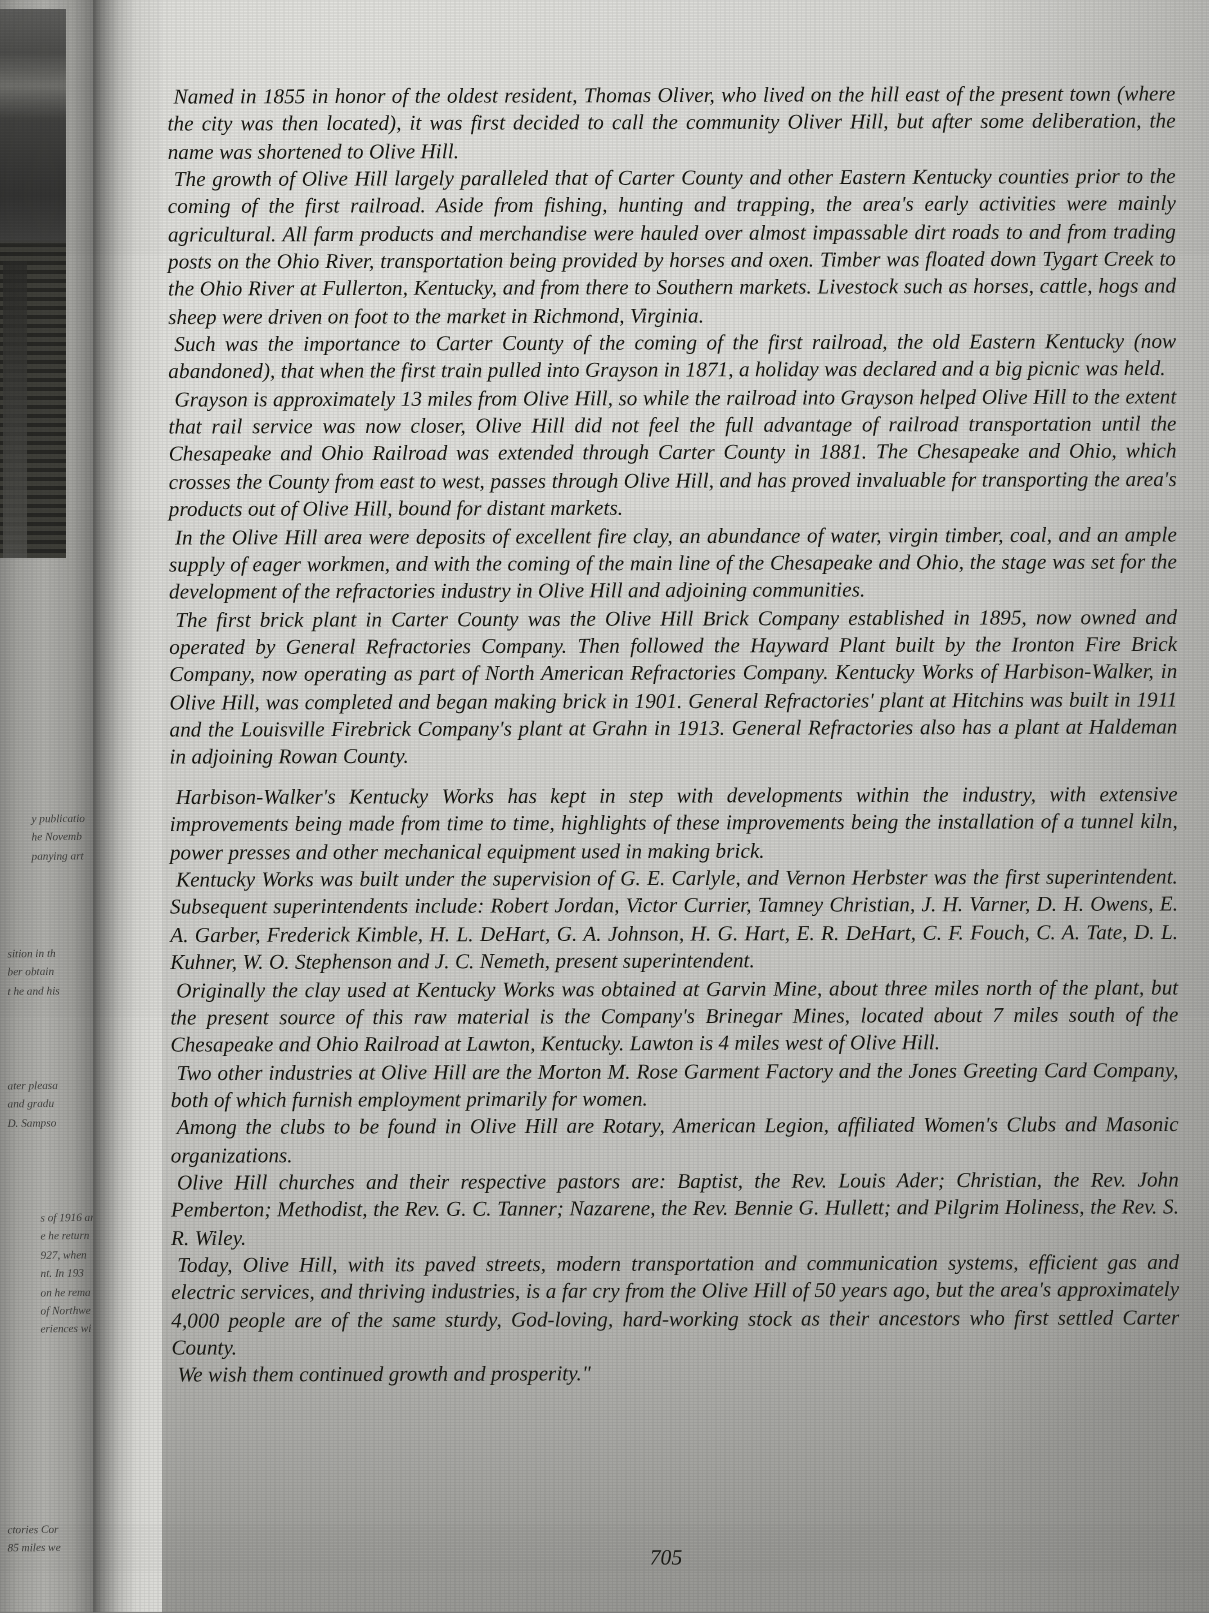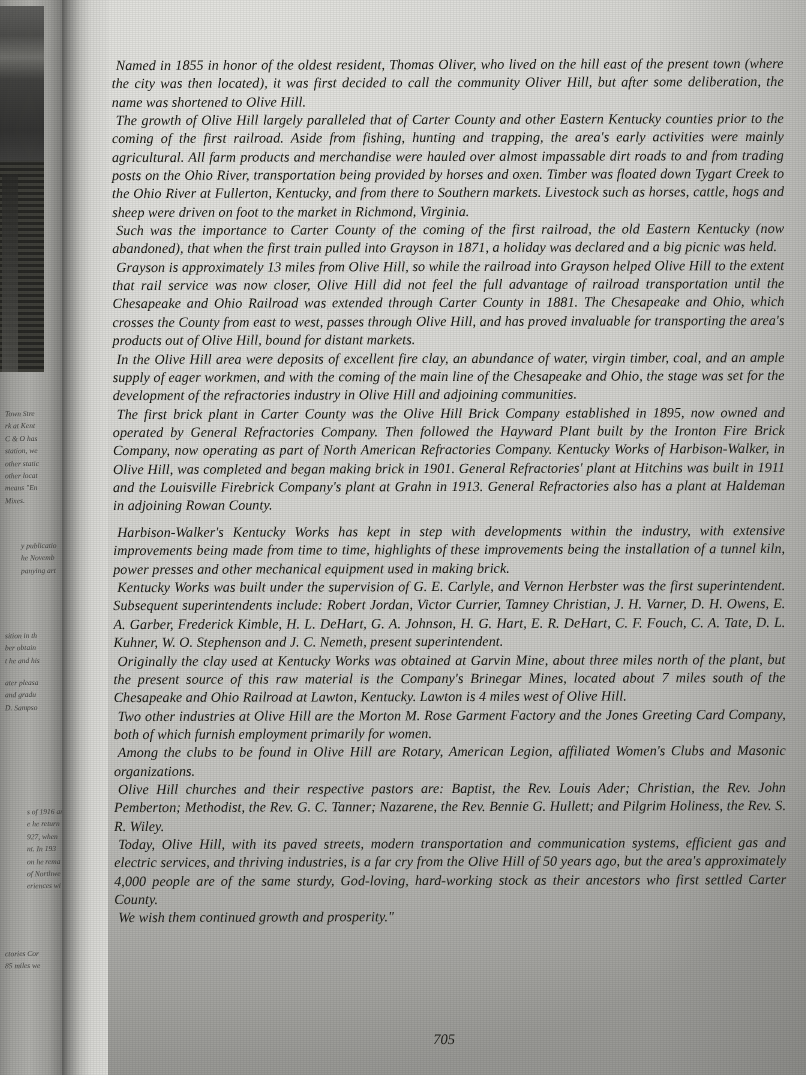"Town Stre" div.facing-caption { html: <div> <div>Town Stre</div> <div>rk at Kent</div> <div>C &amp; O has</div> <div>station, we</div> <div>other static</div> <div>other locat</div> <div>means "En</div> <div>Mixes.</div> </div> -> none }
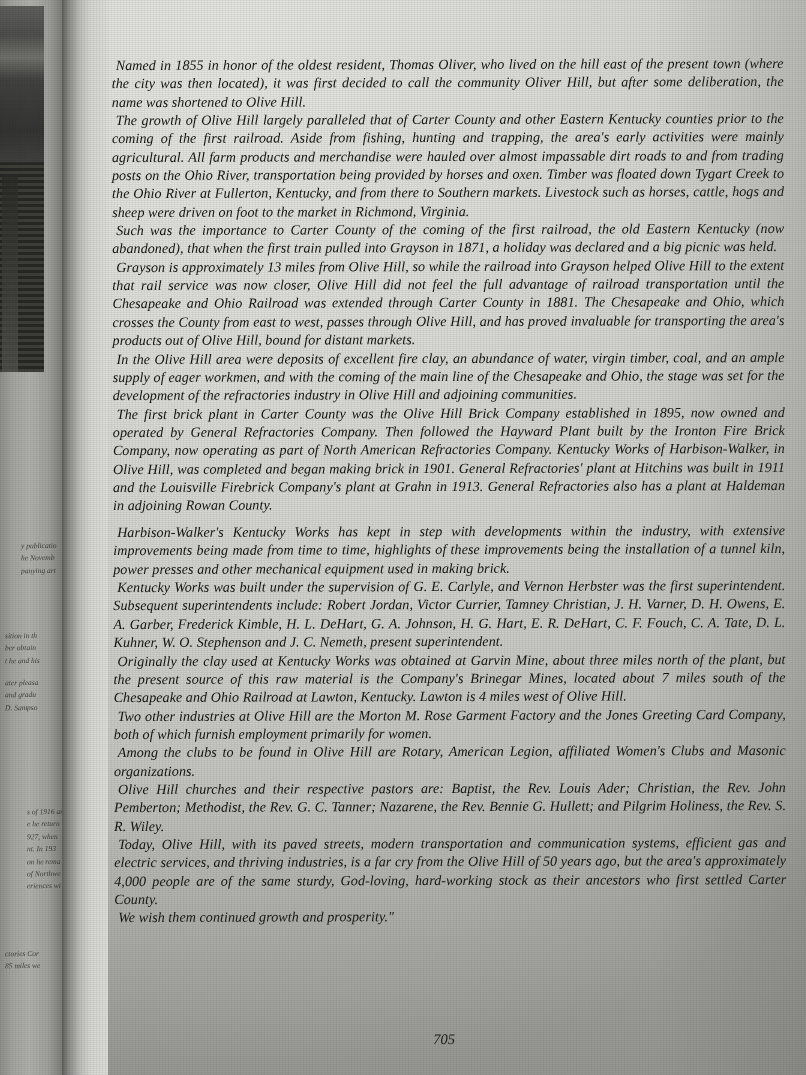"ater pleasa" .facing-col.c3 { top: 677px -> 718px }
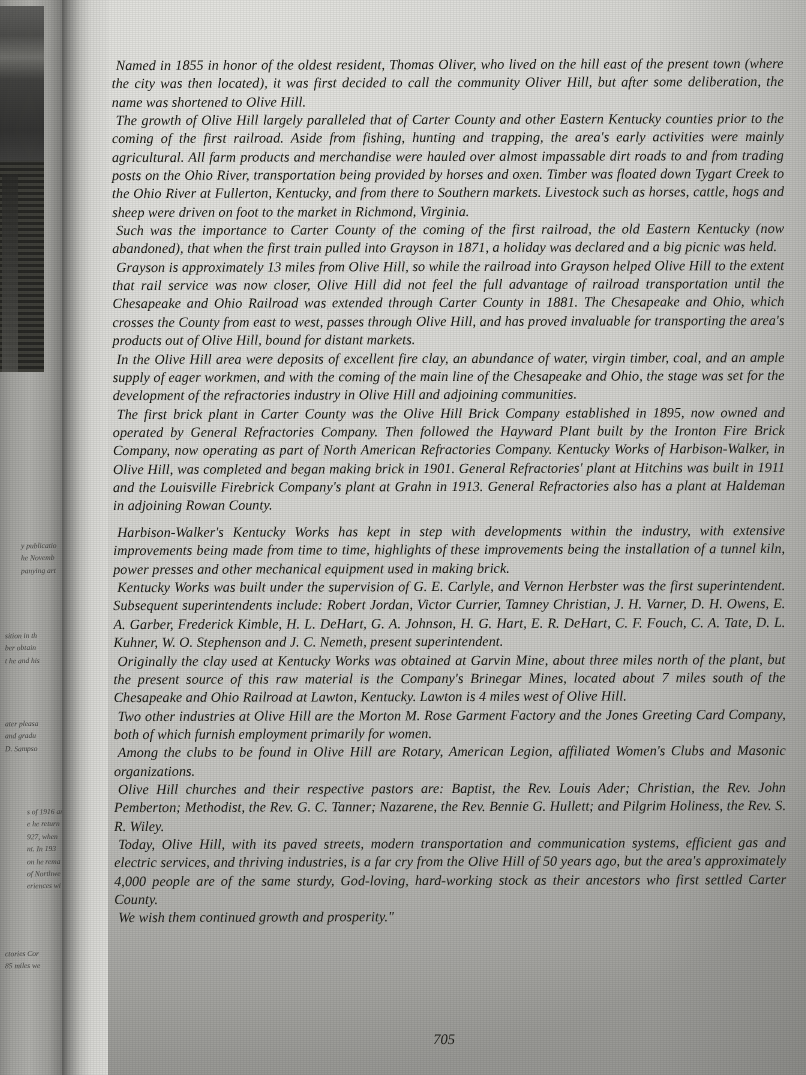"ctories Cor" .facing-col.c5 { top: 948px -> 1014px }
